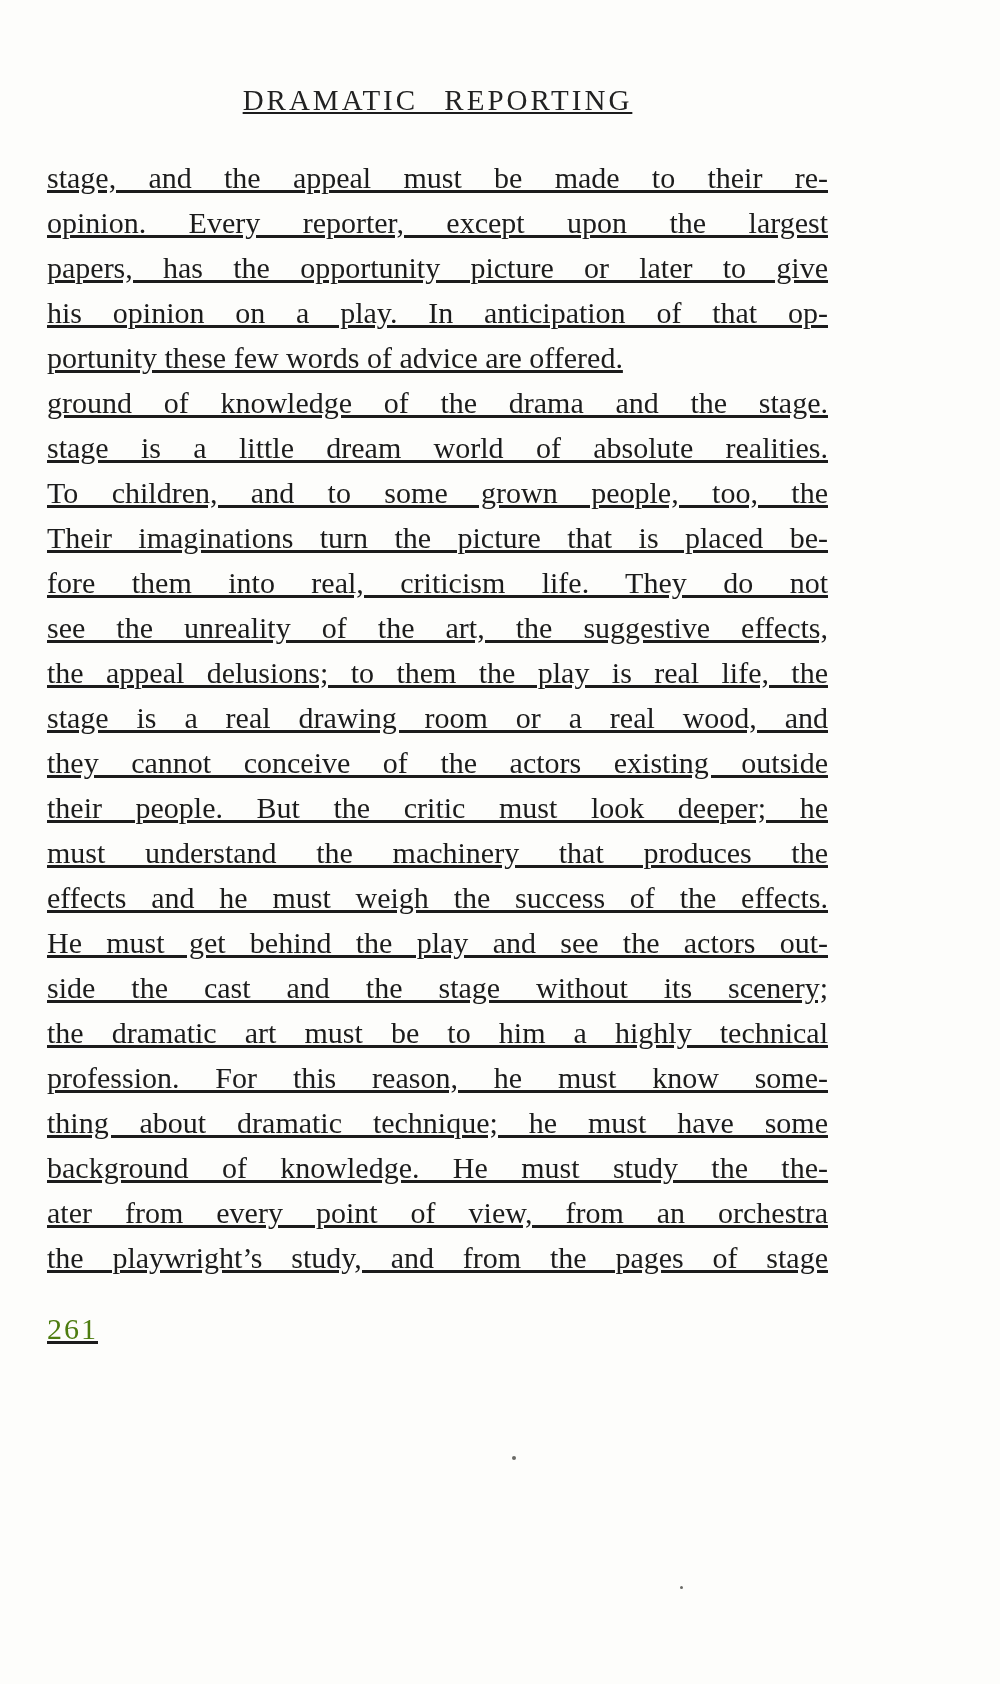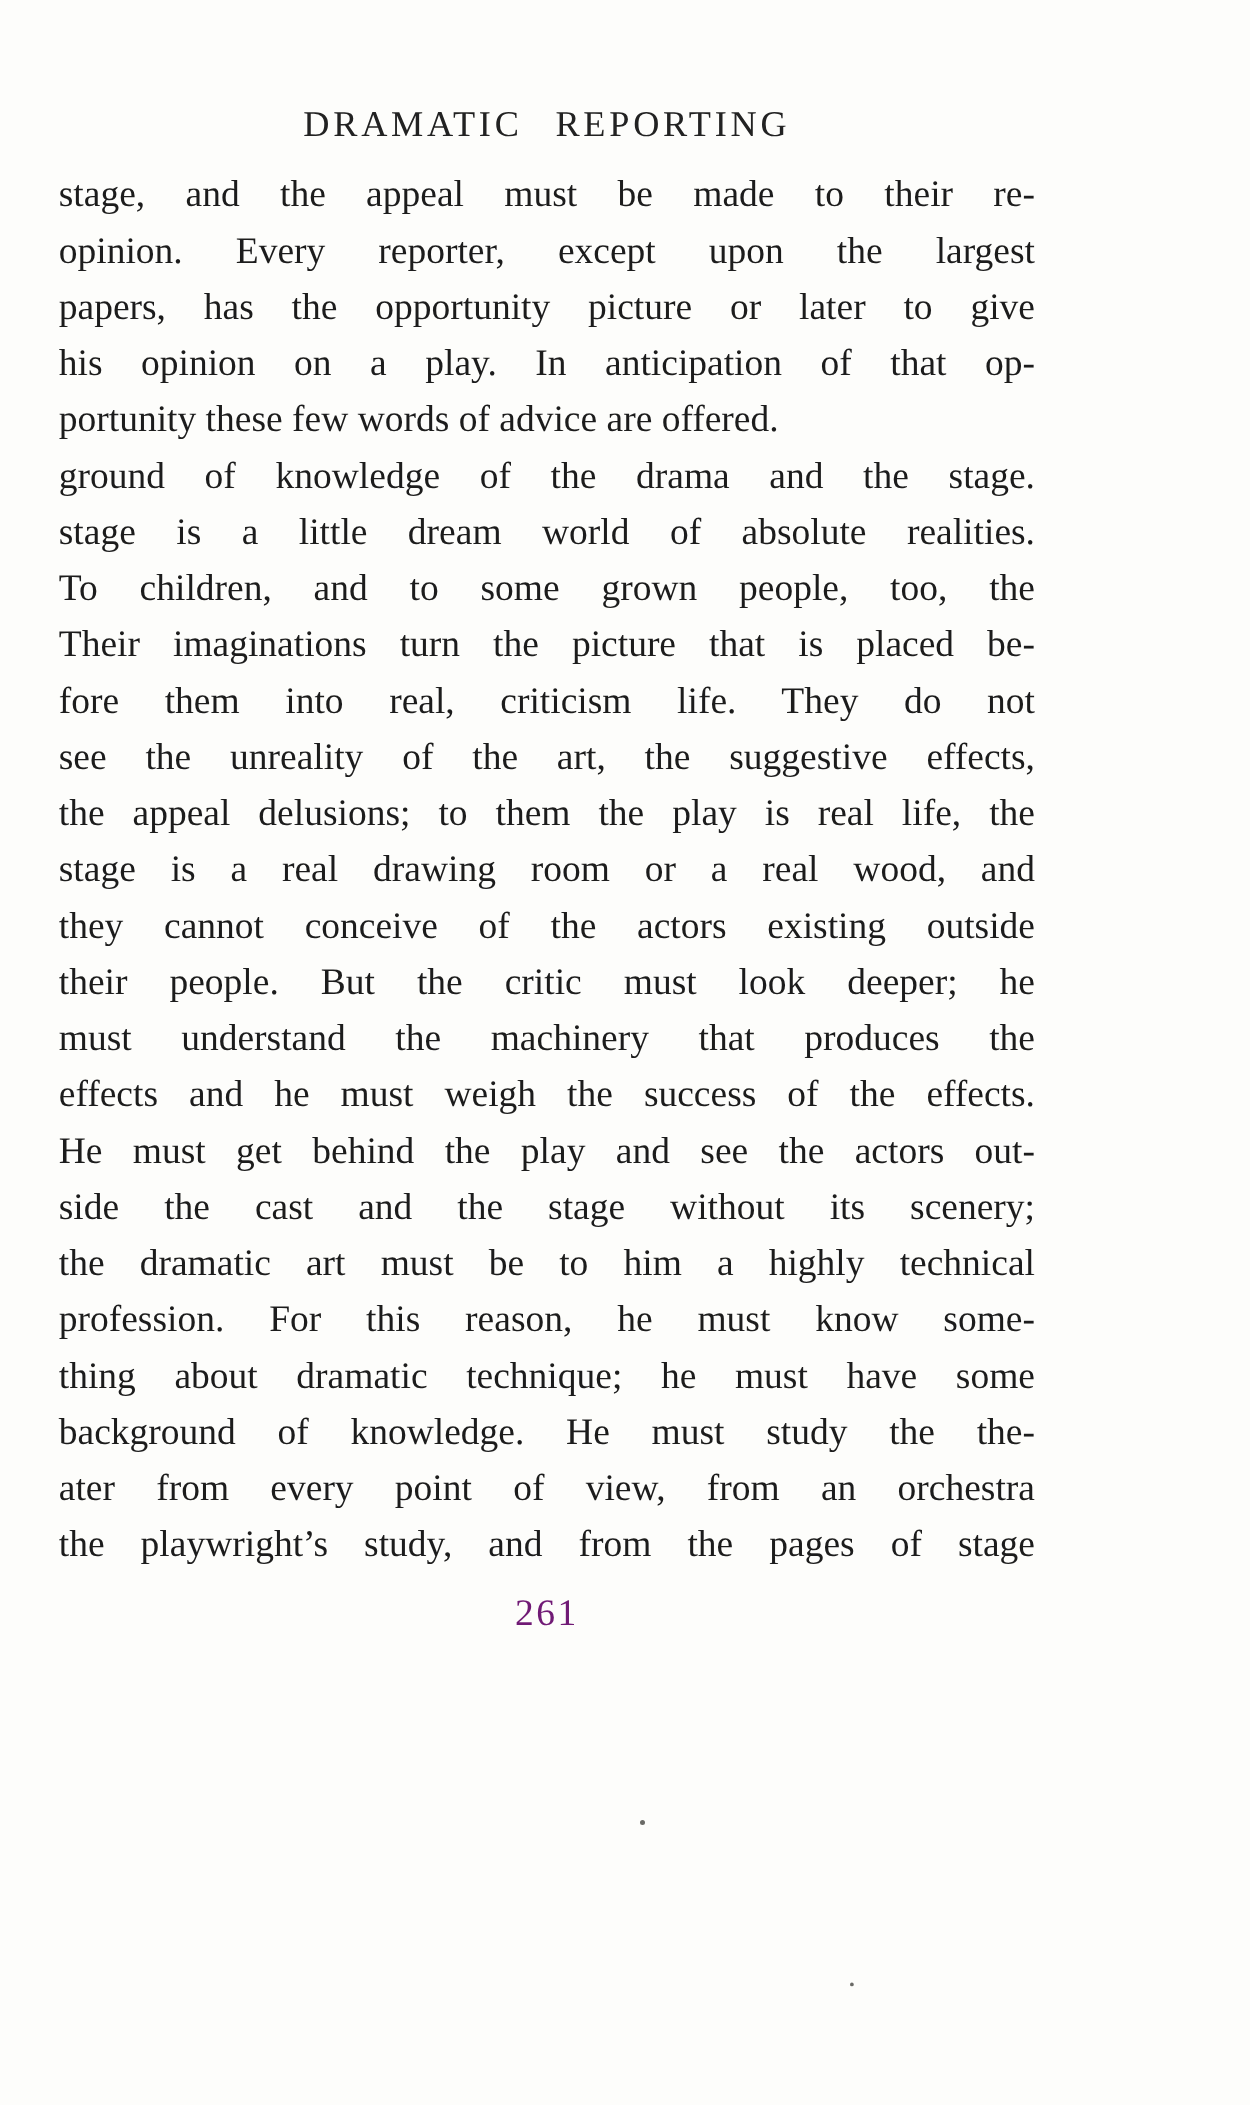"DRAMATIC REPORTING" .page { text-decoration: none -> underline }
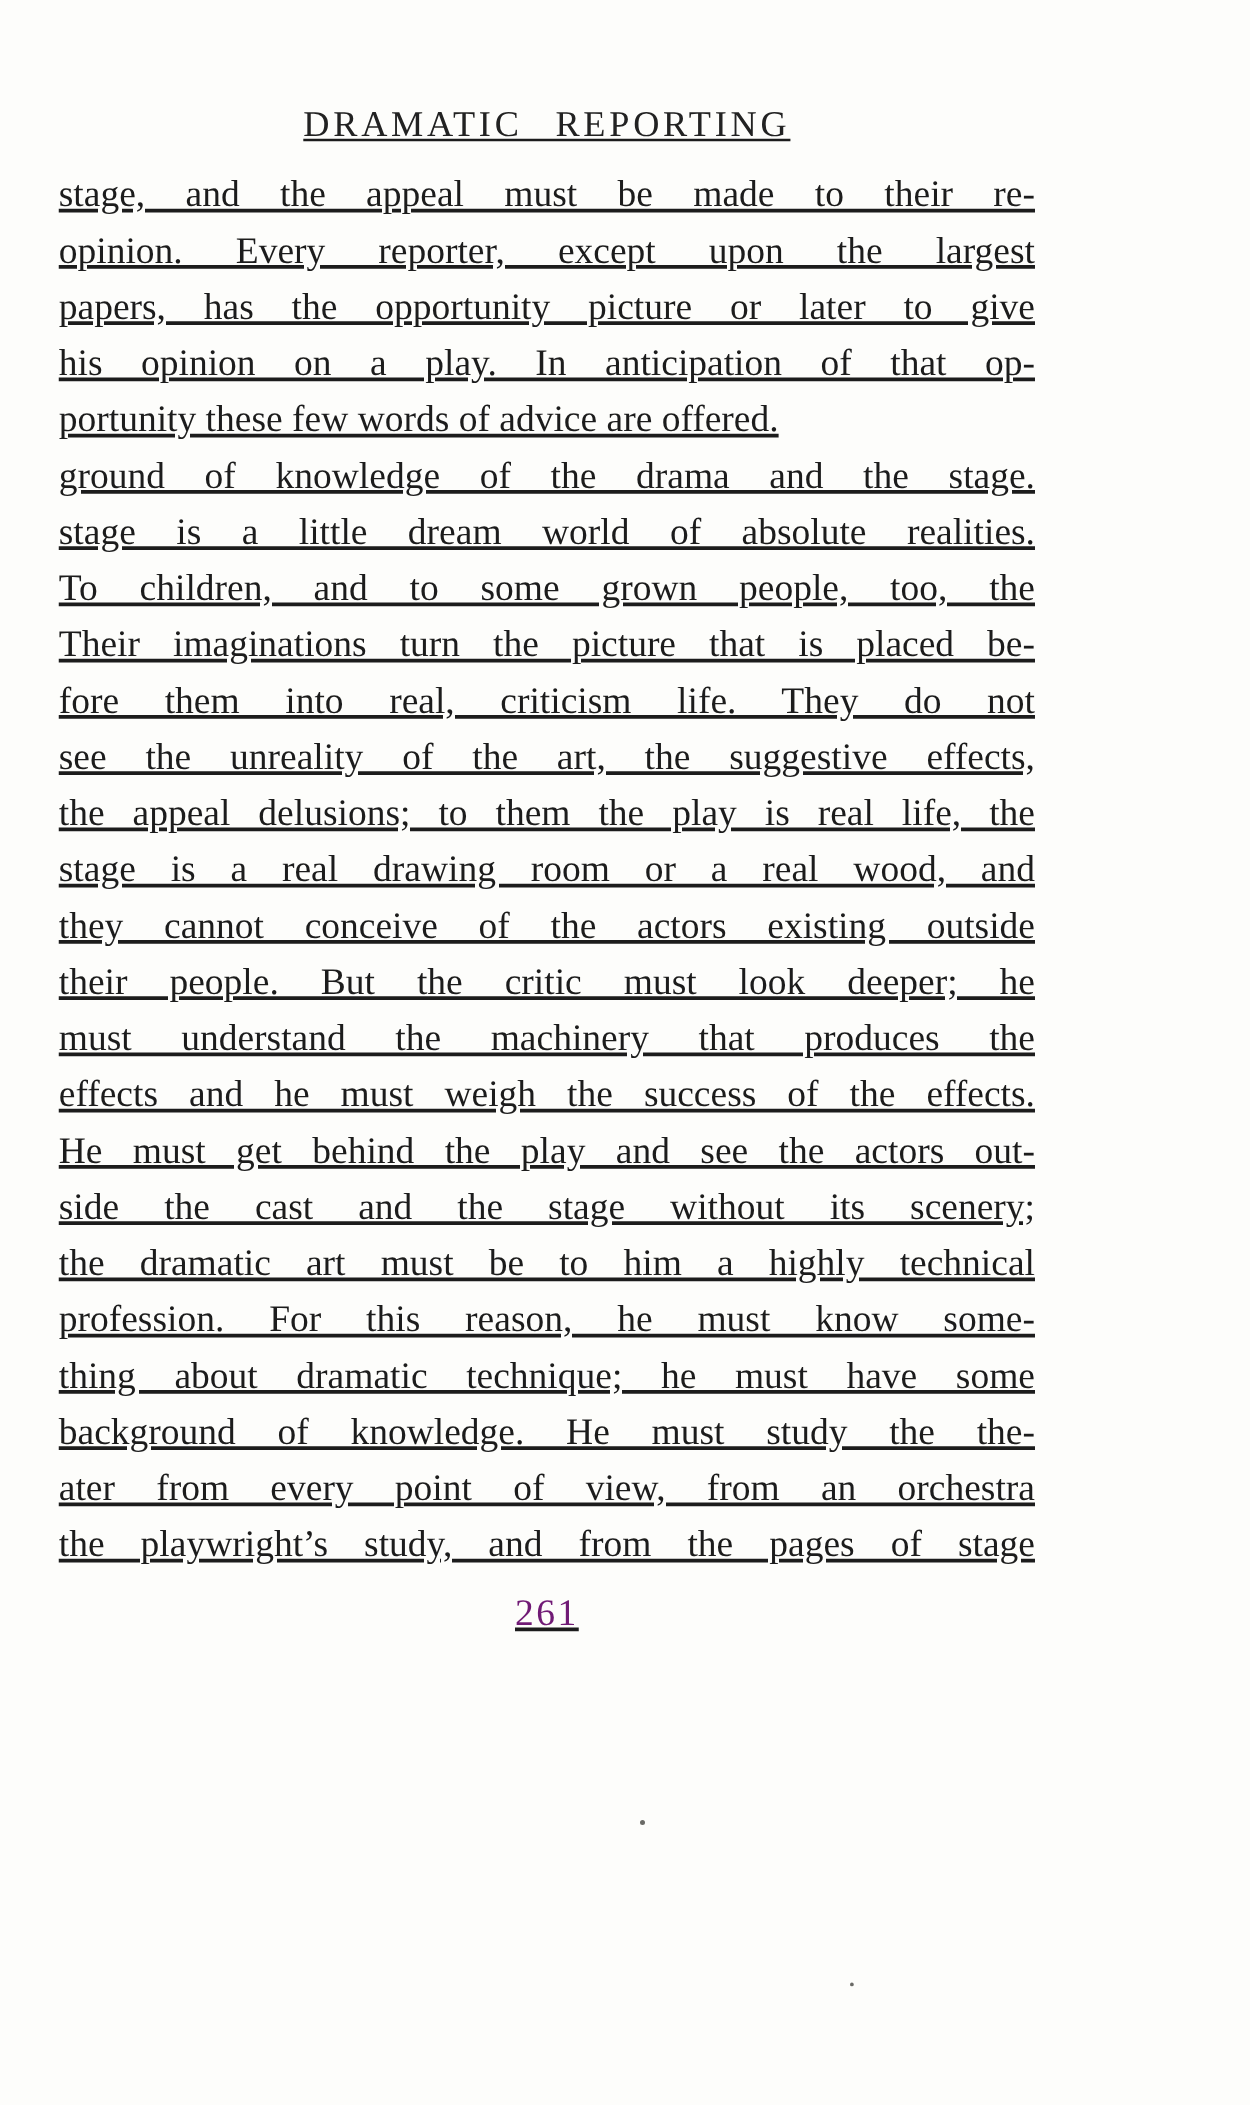"stage, and the appeal must" .text-block { margin-top: 16px -> 38px }
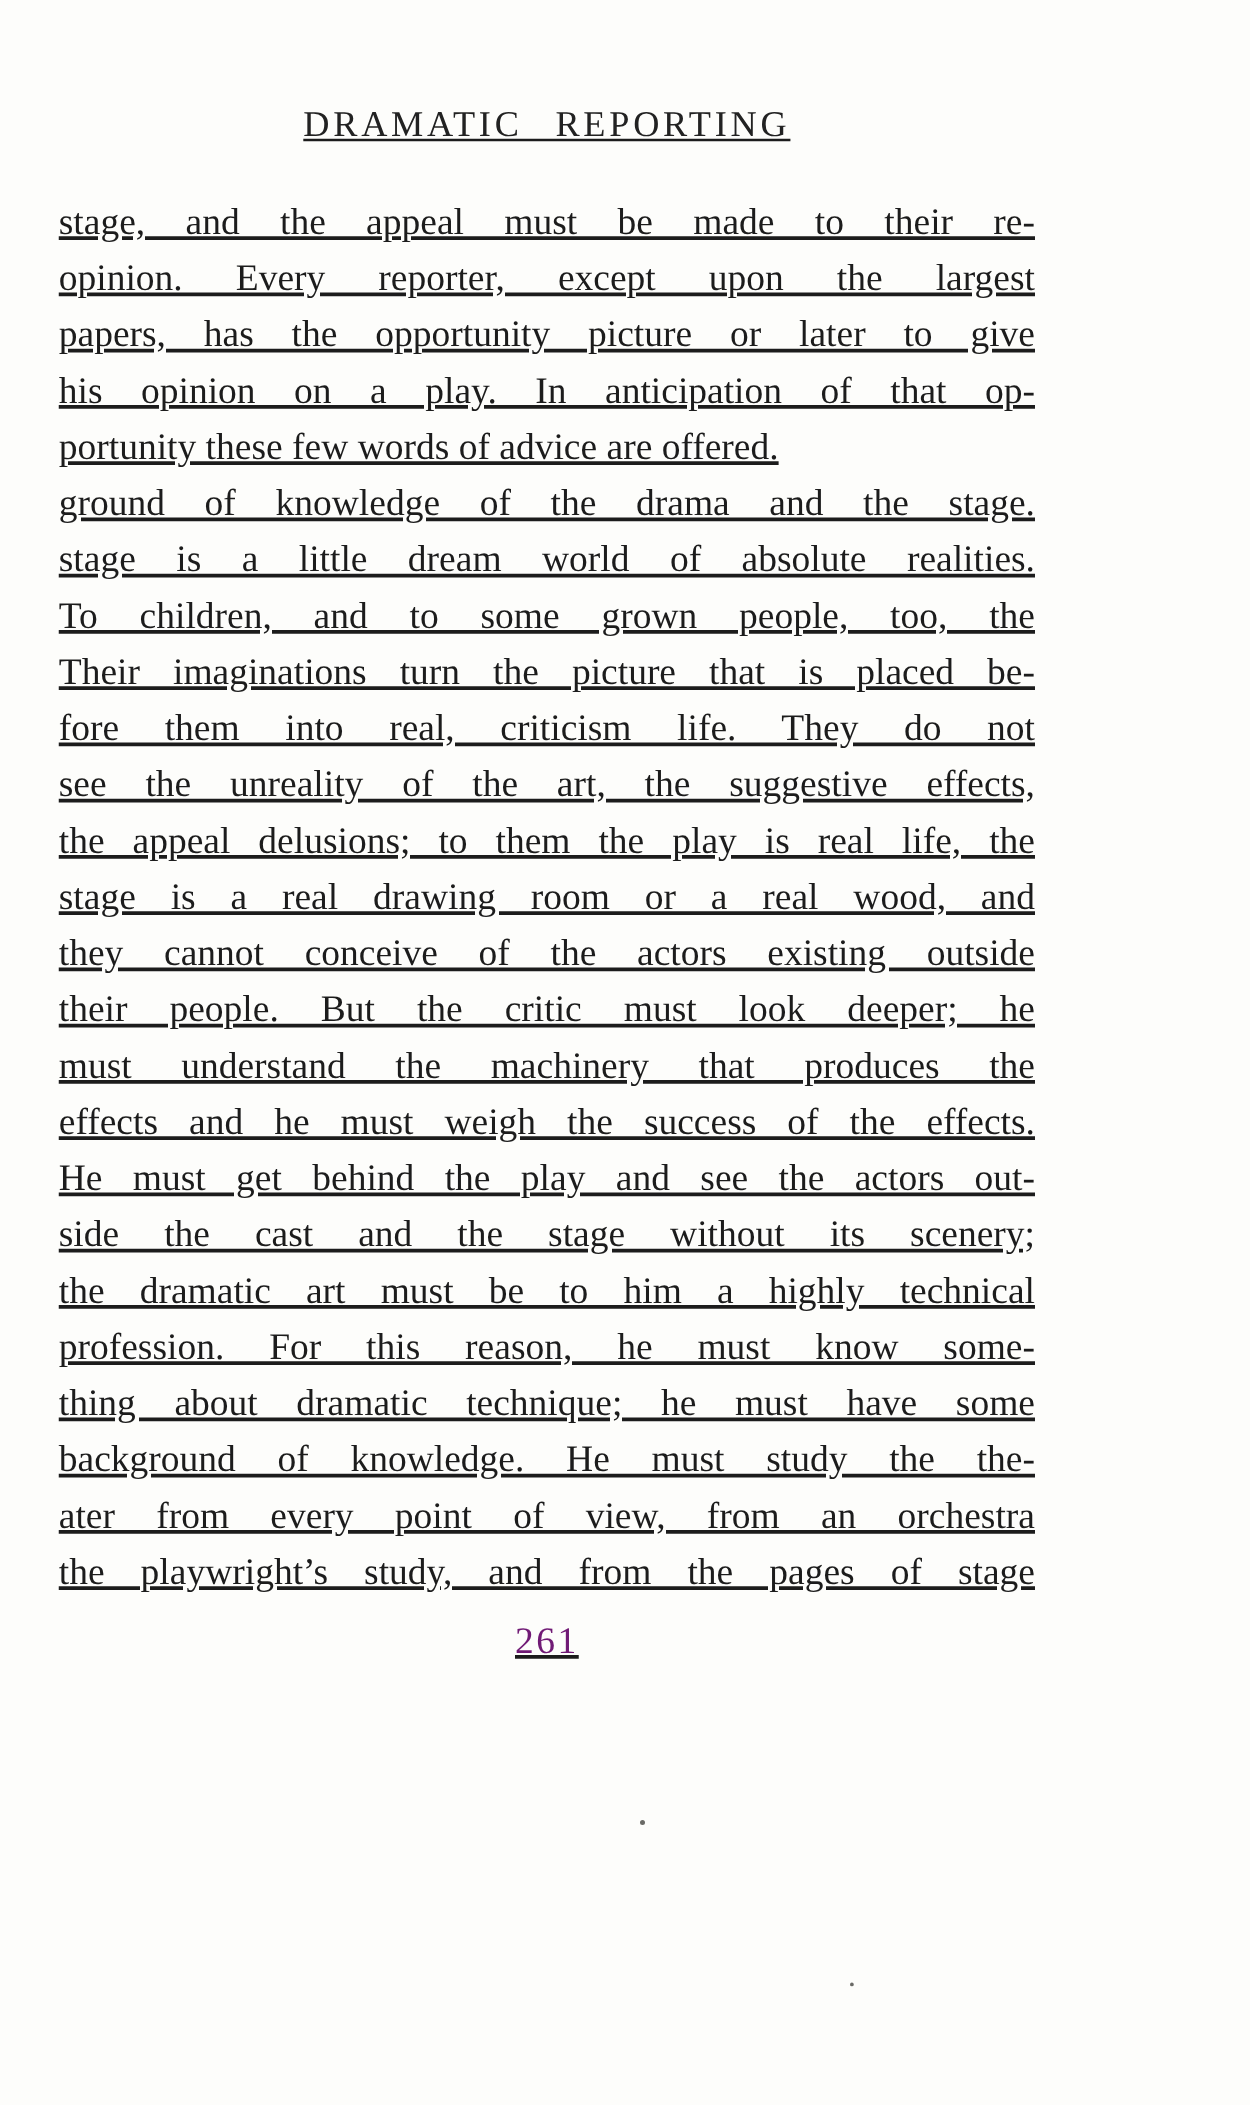"261" .page-number { color: #701a75 -> #4d7c0f; margin-top: 16px -> 32px; text-align: center -> none }
